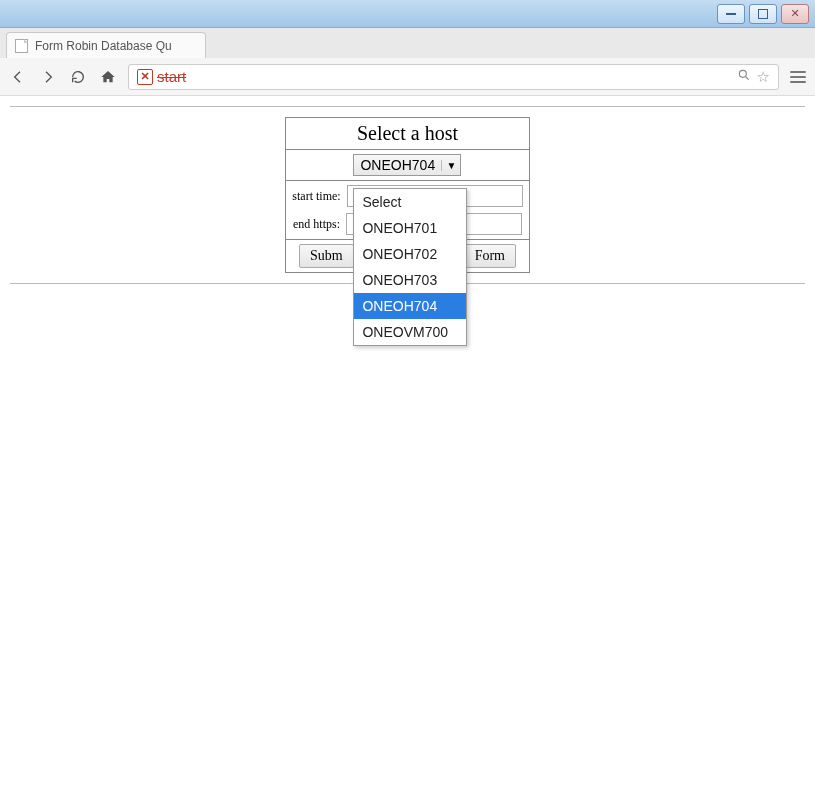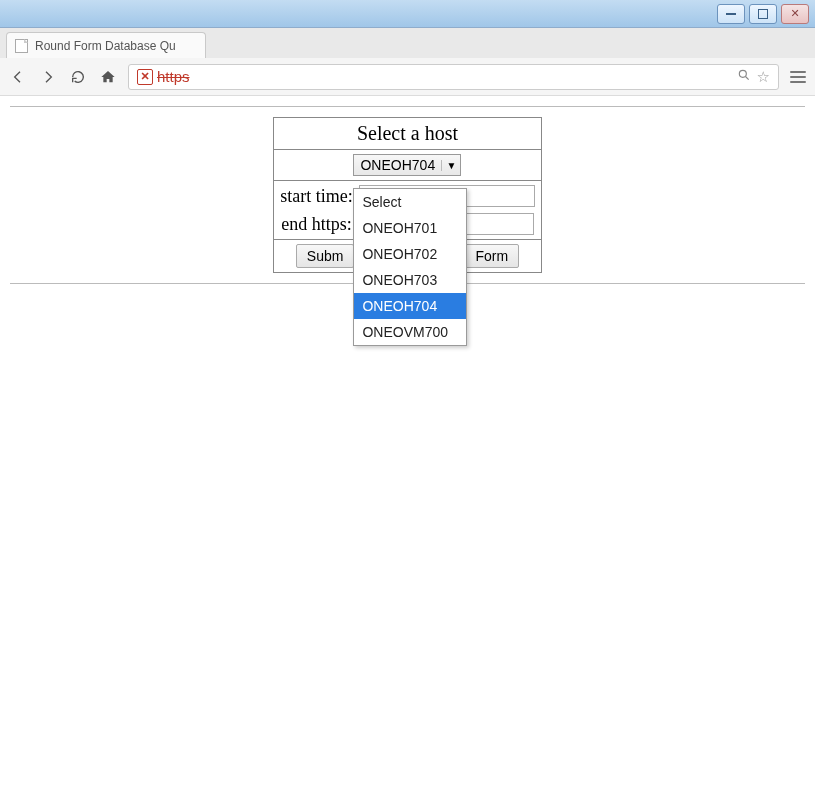"Round Form Database Qu" span { text: Round Form -> Form Robin }
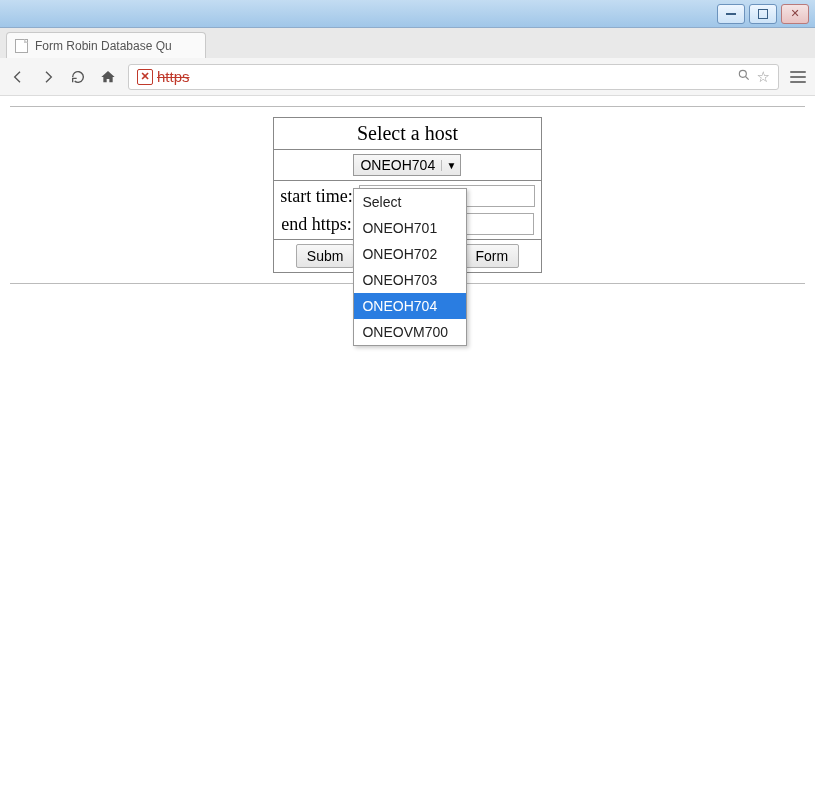"https" span.https-struck { text: https -> start }
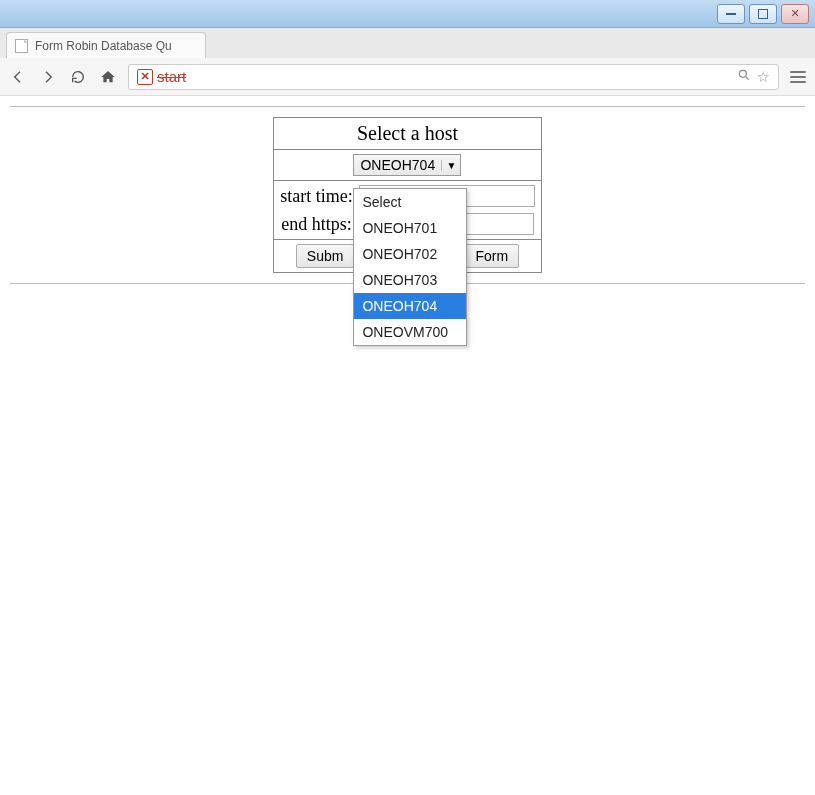"start time:" .label { font-size: 18px -> 12px }
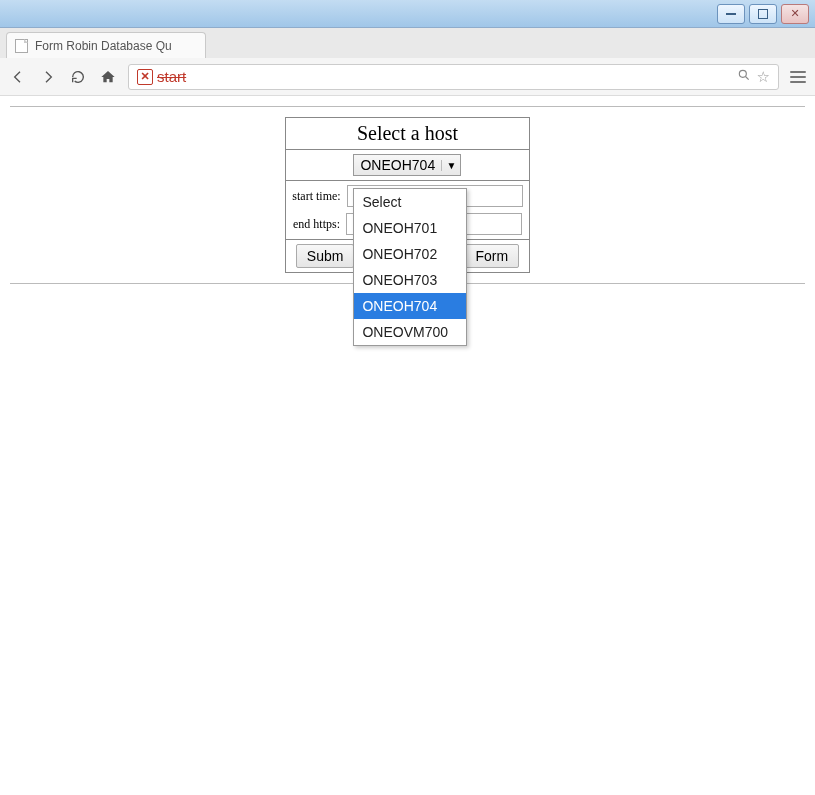"Subm" button.formbtn { font-family: Liberation Sans, sans-serif -> Liberation Serif, serif }
